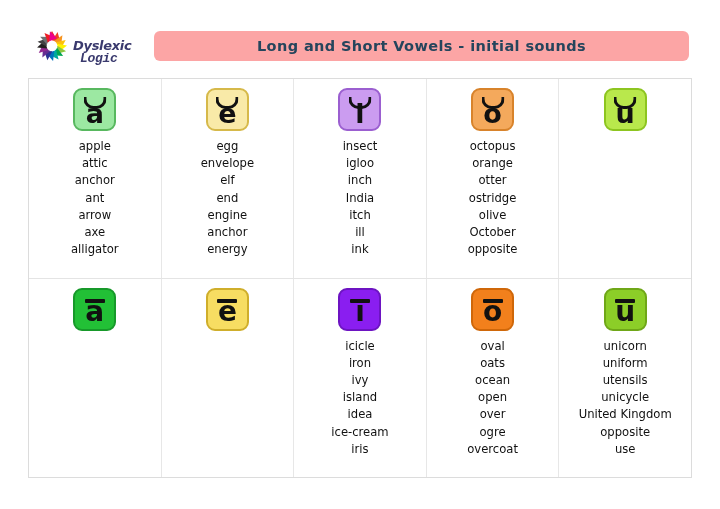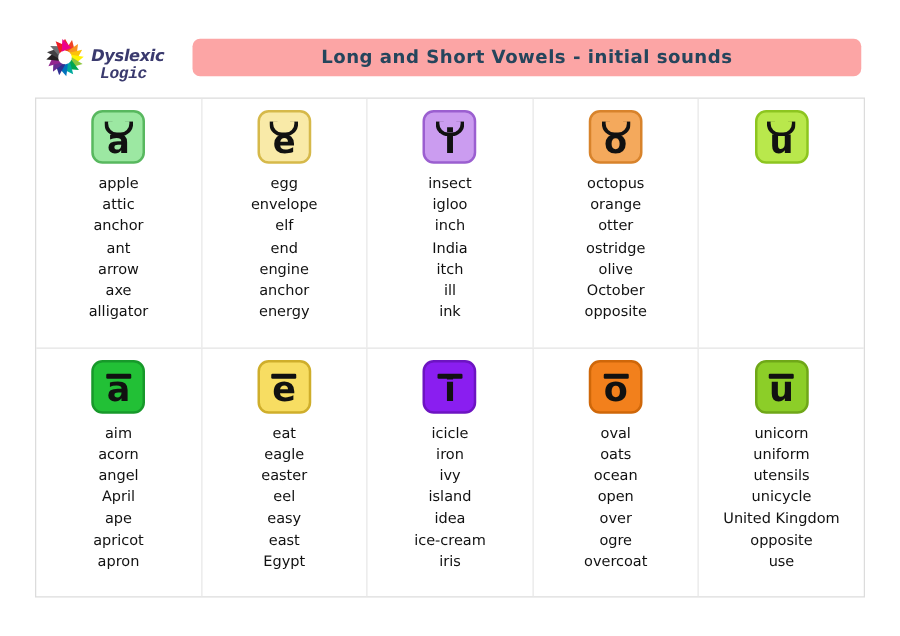"aim" div.words { html: <div> <div>aim</div> <div>acorn</div> <div>angel</div> <div>April</div> <div>ape</div> <div>apricot</div> <div>apron</div> </div> -> none }
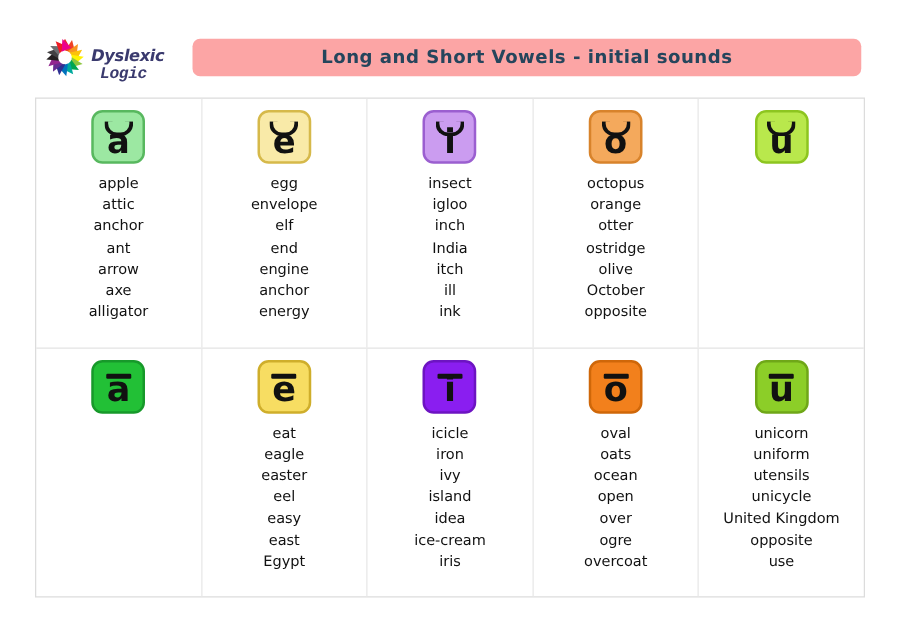"eat" div.words { html: <div> <div>eat</div> <div>eagle</div> <div>easter</div> <div>eel</div> <div>easy</div> <div>east</div> <div>Egypt</div> </div> -> none }
